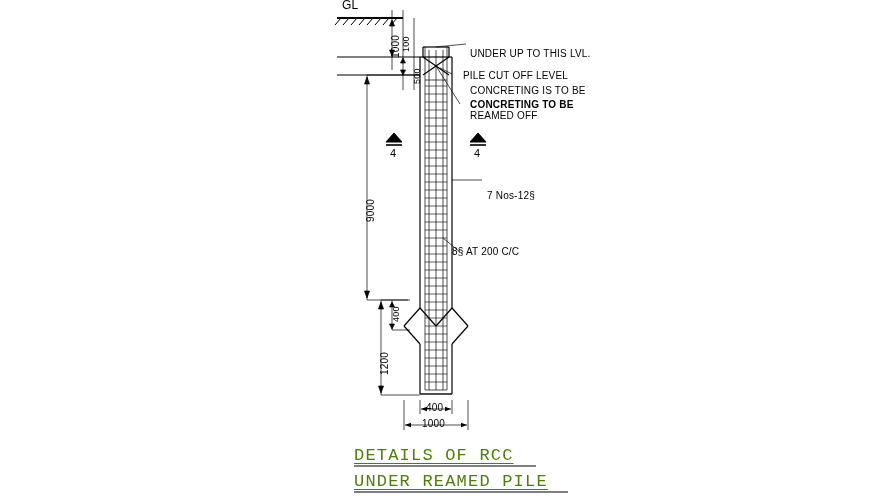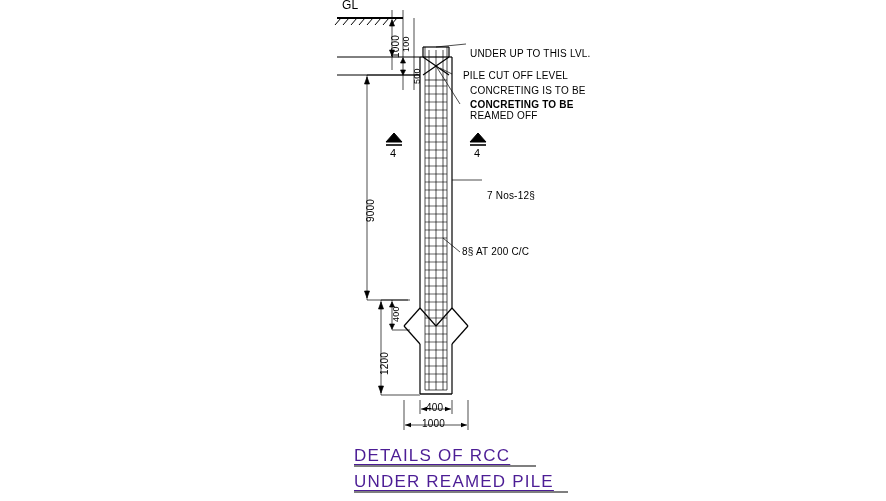"8§ AT 200 C/C" div.lbl { left: 462px -> 452px }
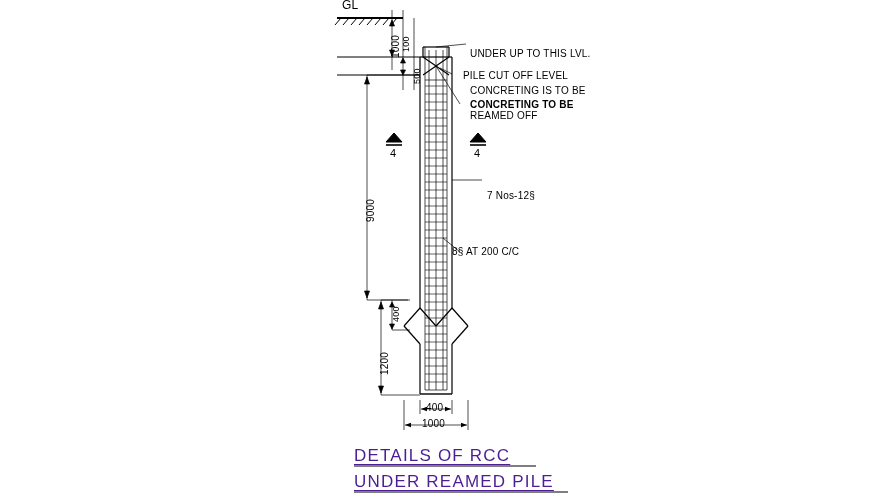"DETAILS OF RCC" .title { color: #4c1d95 -> #4d7c0f; font-family: Liberation Sans, sans-serif -> Liberation Mono, monospace }
